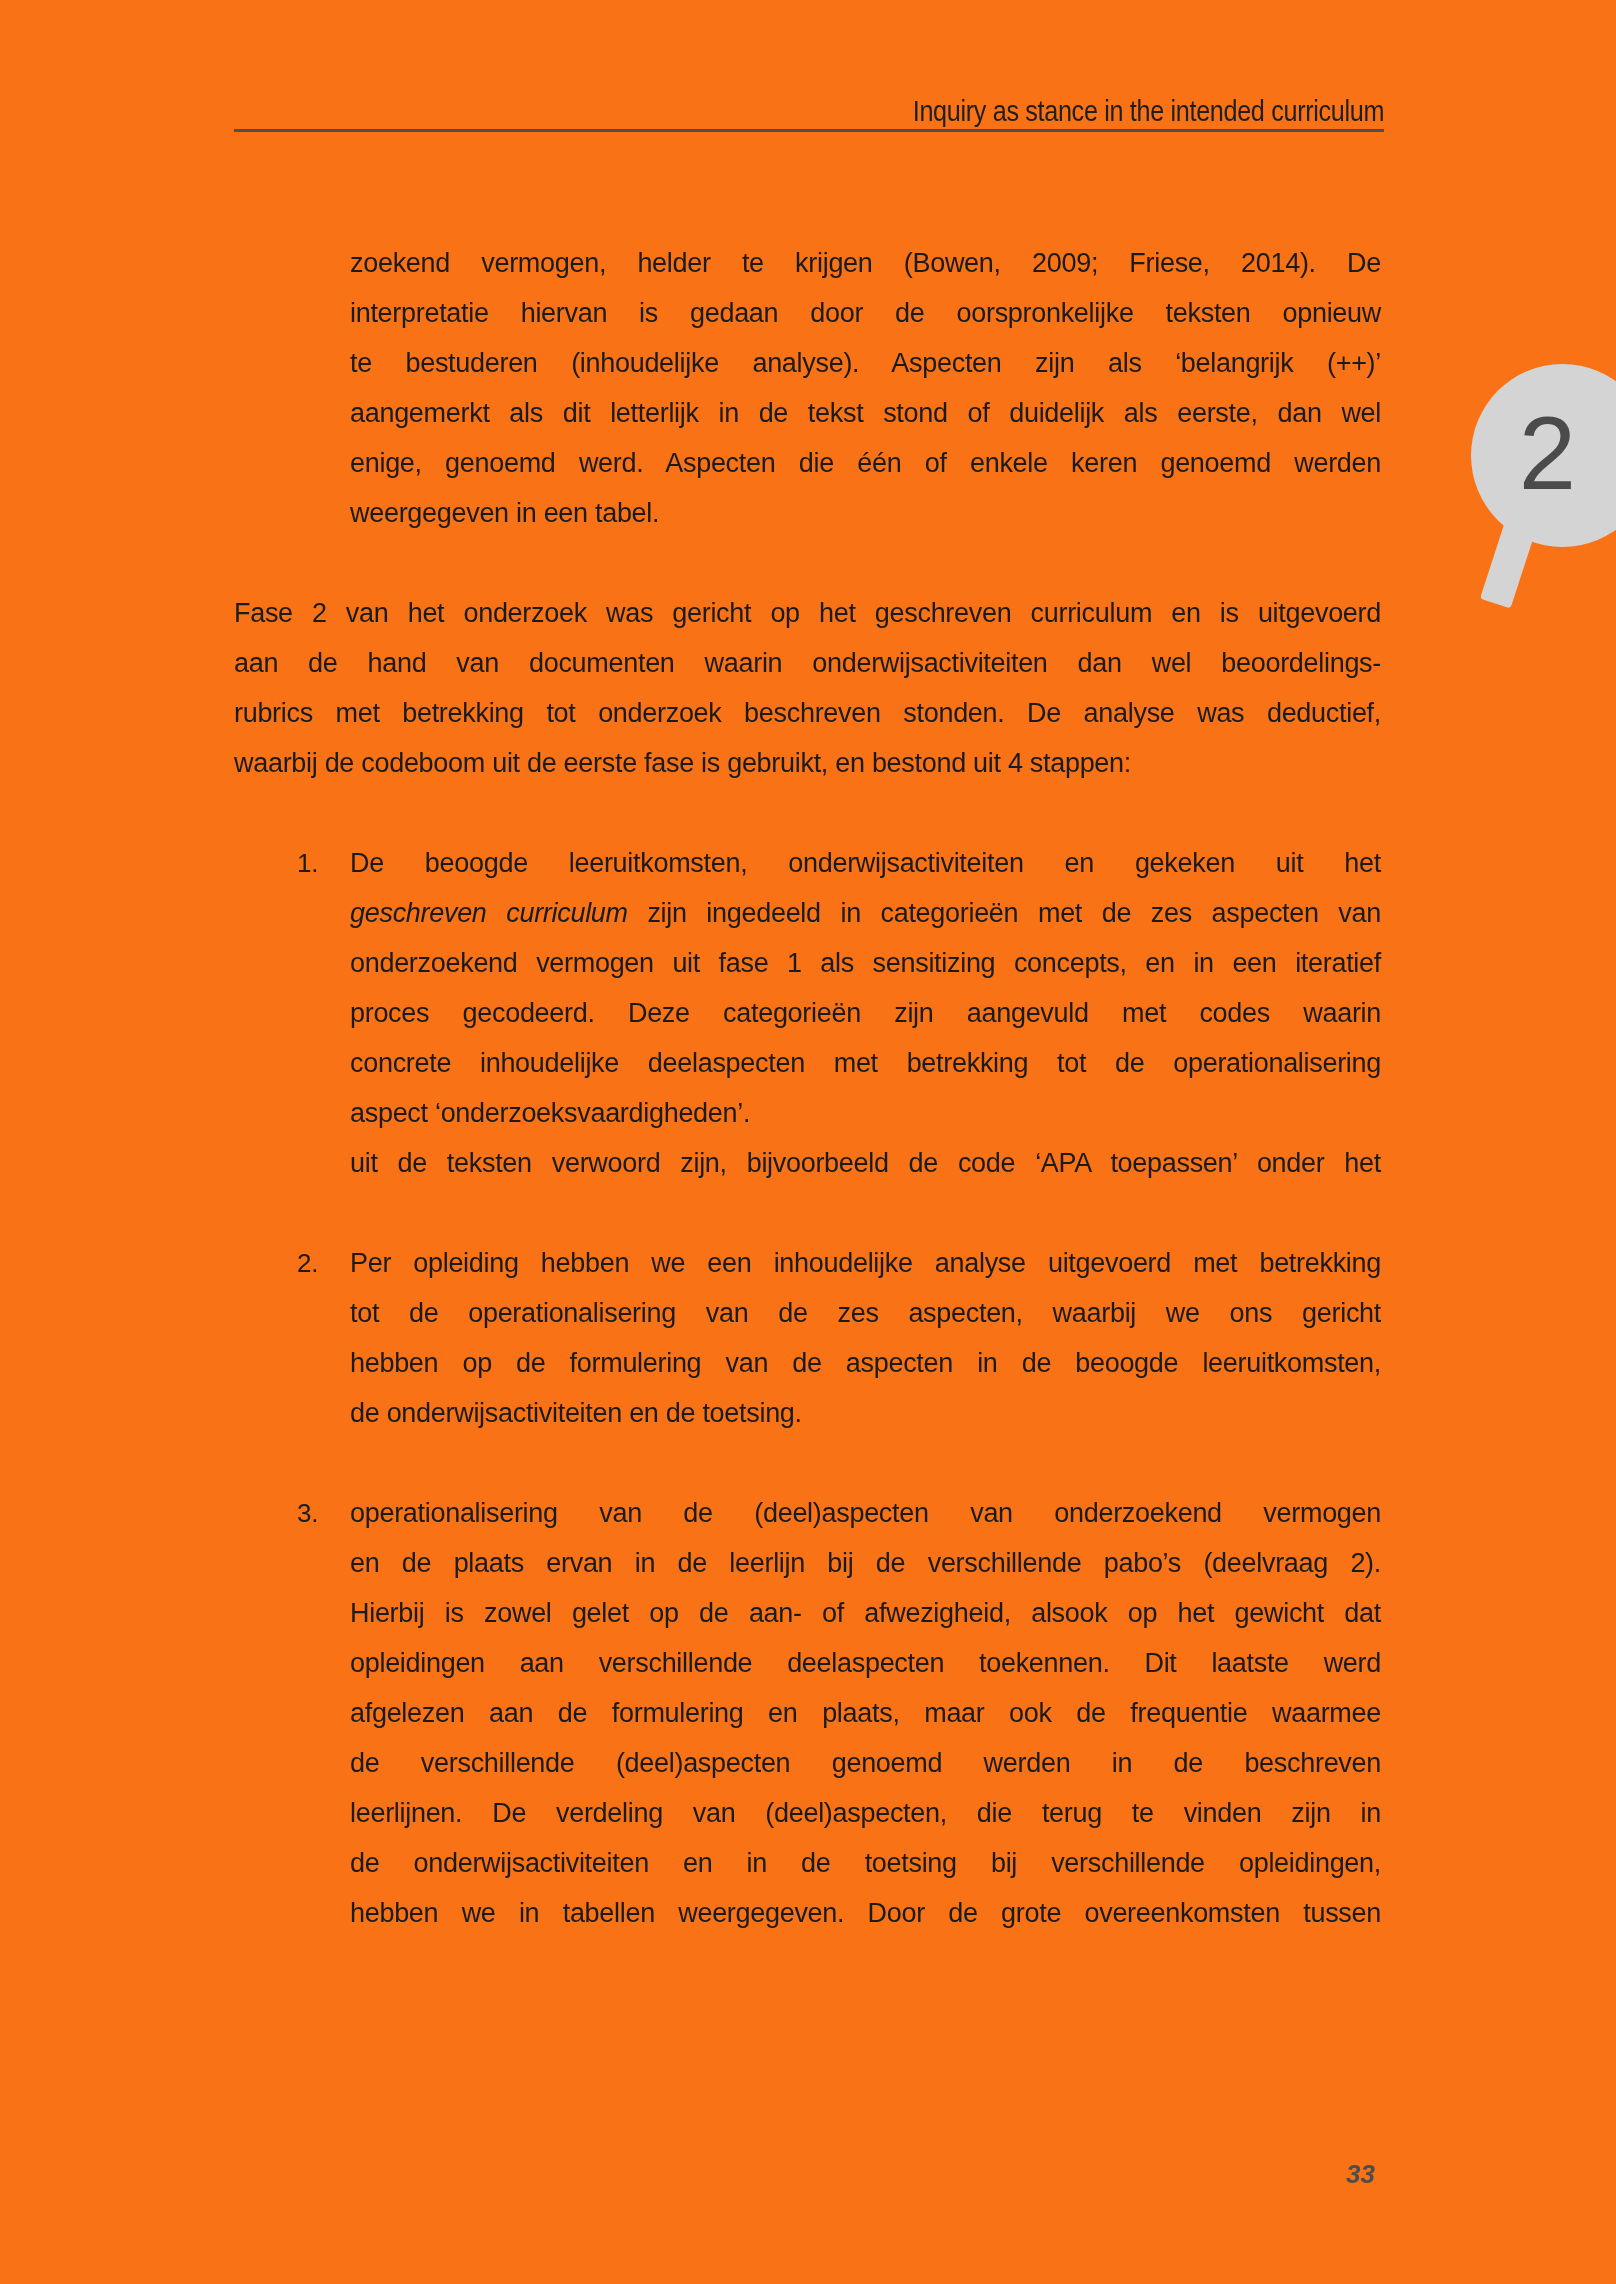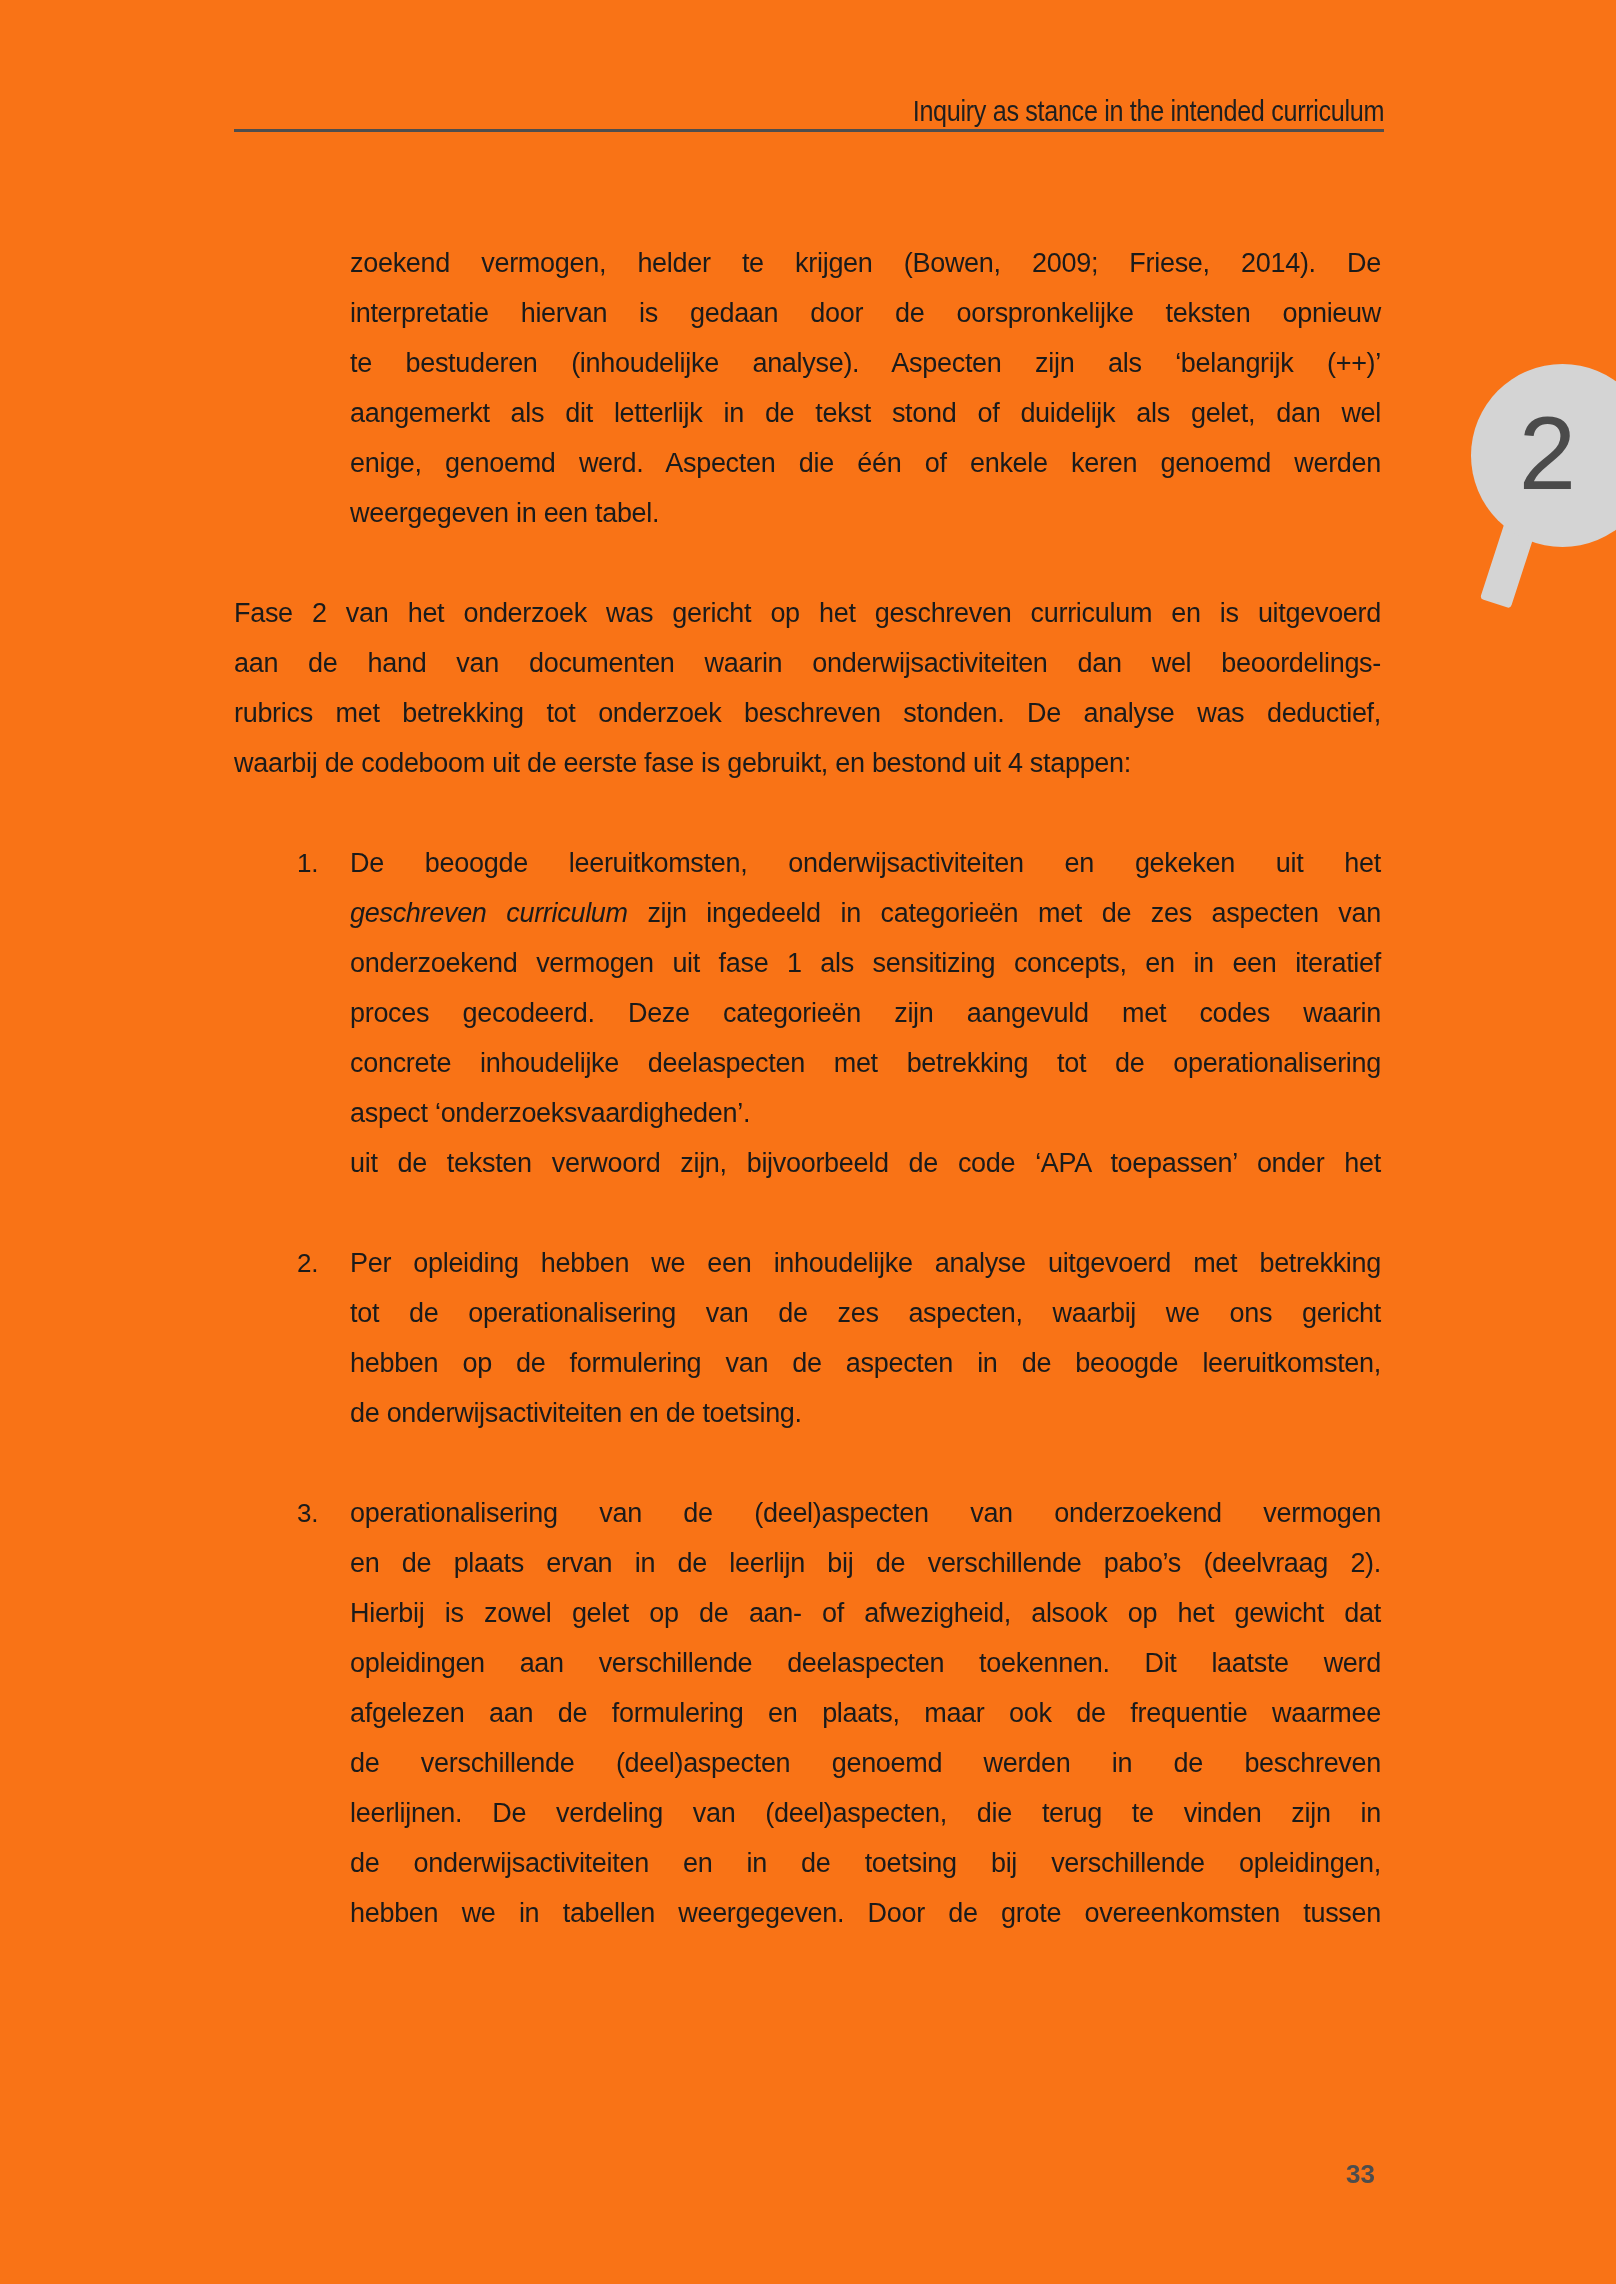"aangemerkt als dit letterlijk in" span { text: gelet -> eerste }
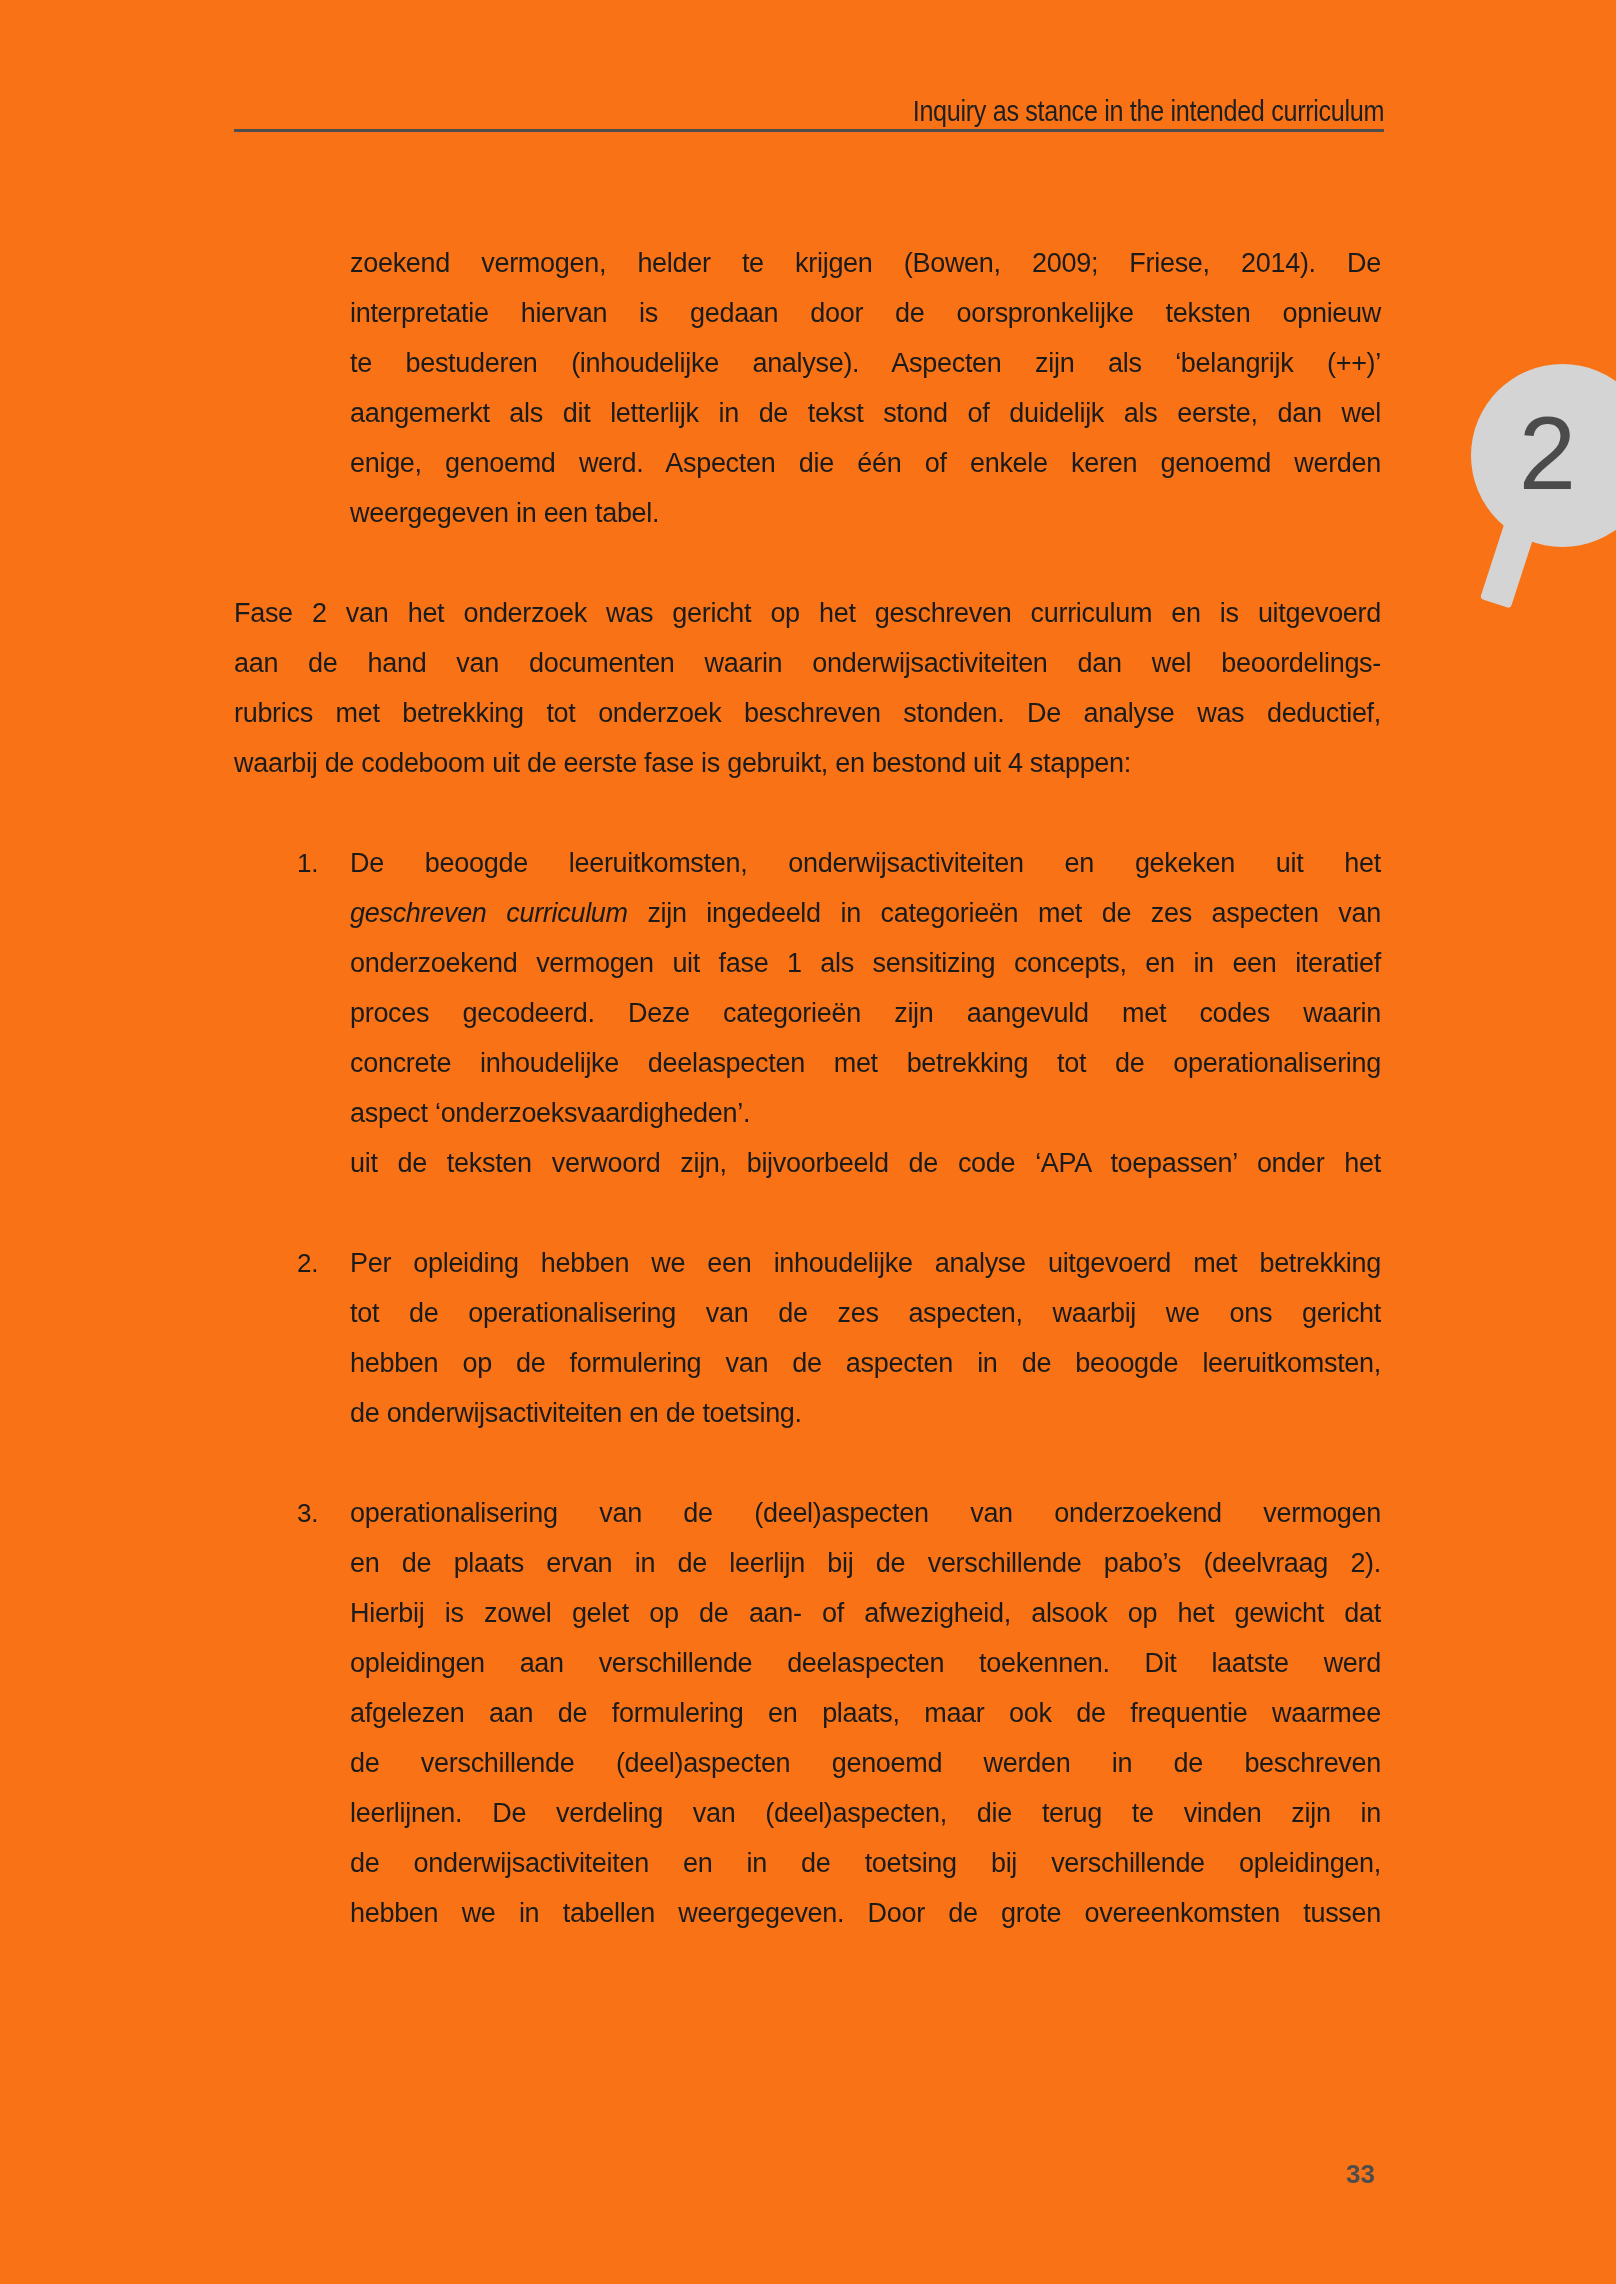"33" .page-number { font-style: none -> italic }
